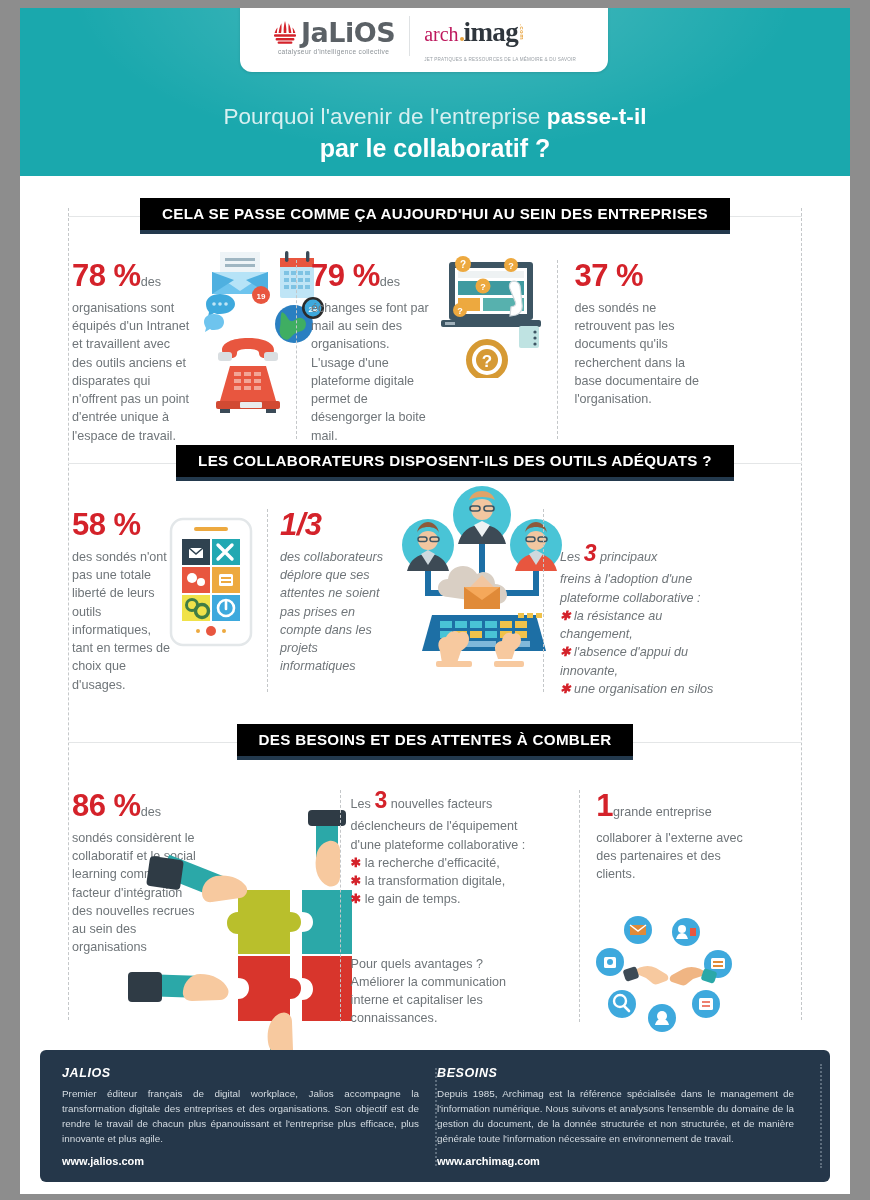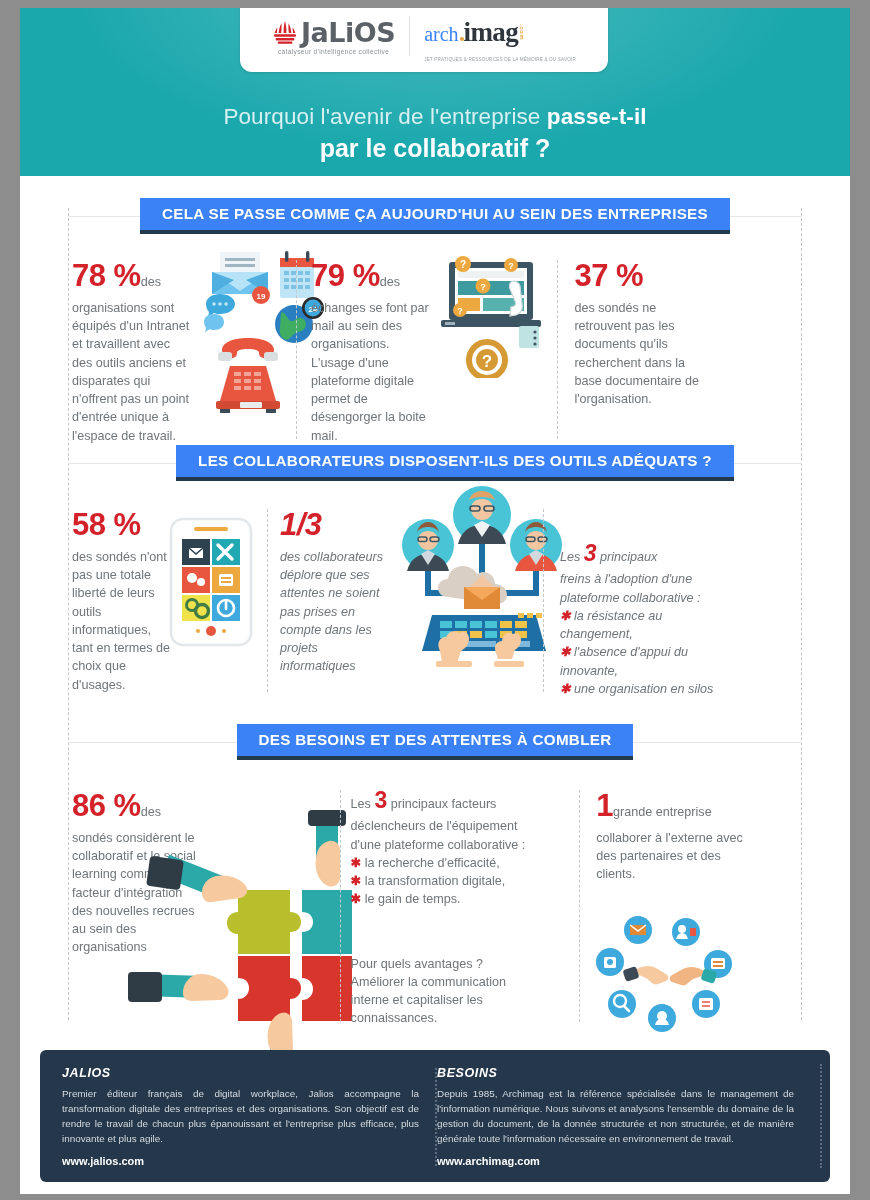"arch" .archi-a { color: #3b82f6 -> #be185d }
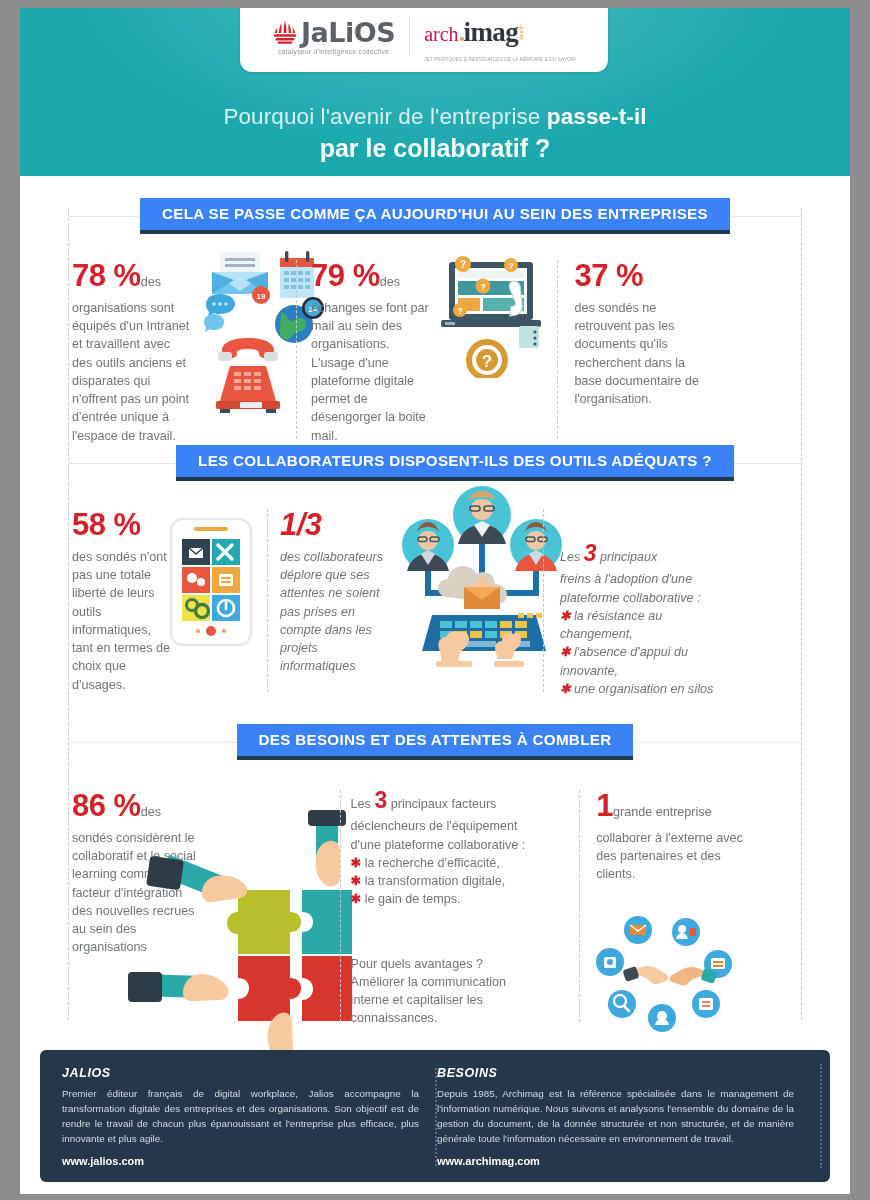"CELA SE PASSE COMME ÇA" .band-bar { background: #3b82f6 -> #000000 }
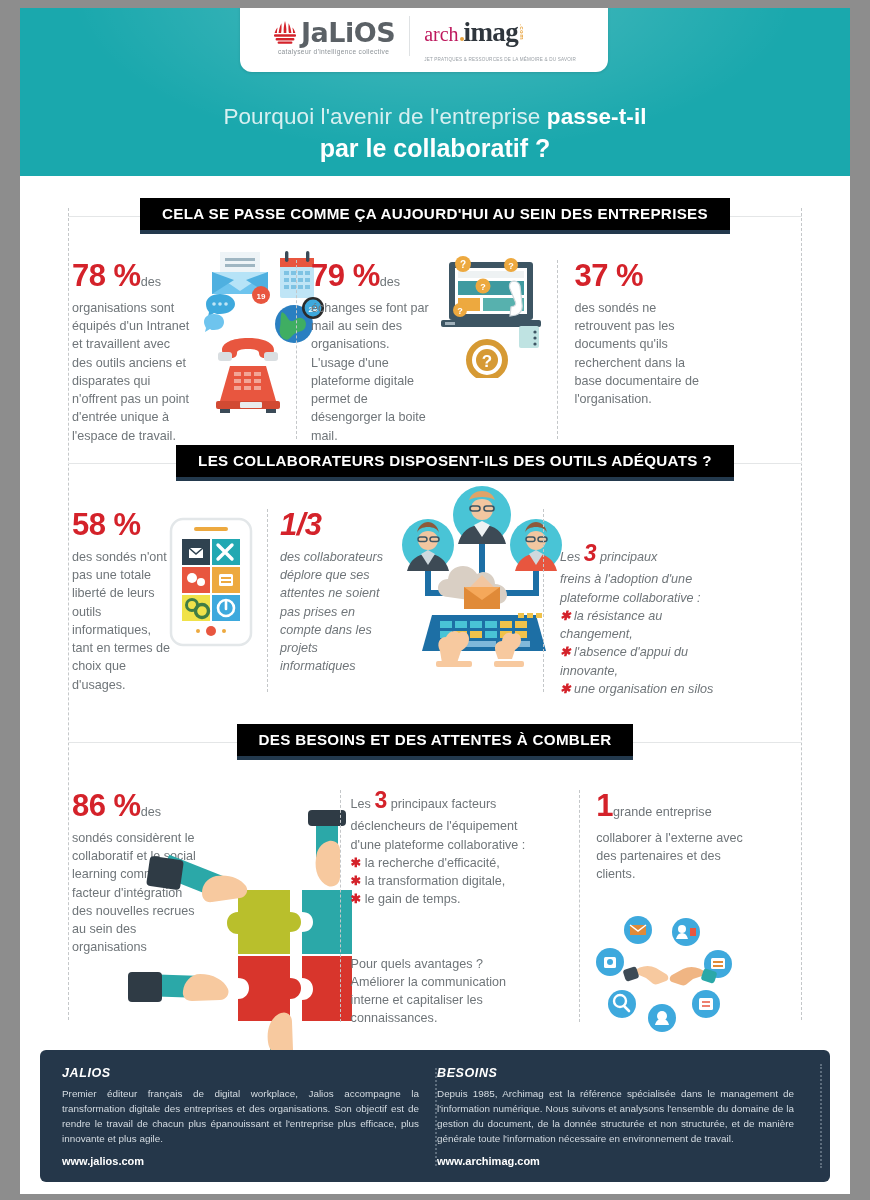"principaux facteurs" span { text: principaux -> nouvelles }
